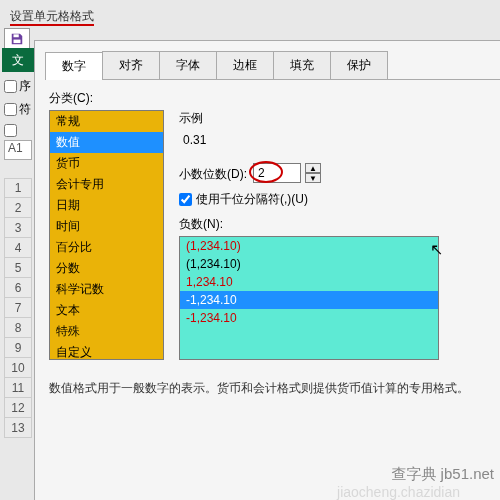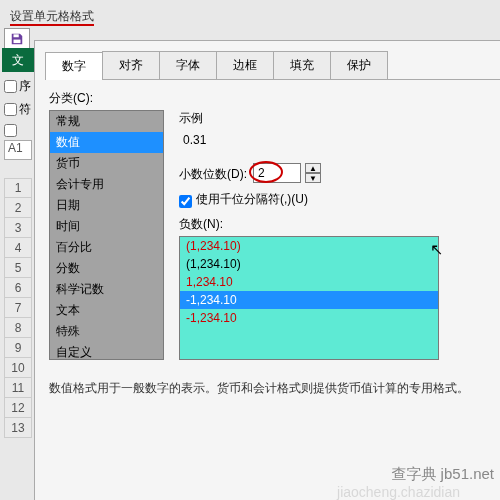"常规" .catlist { background: #a3a3a3 -> #eab308 }
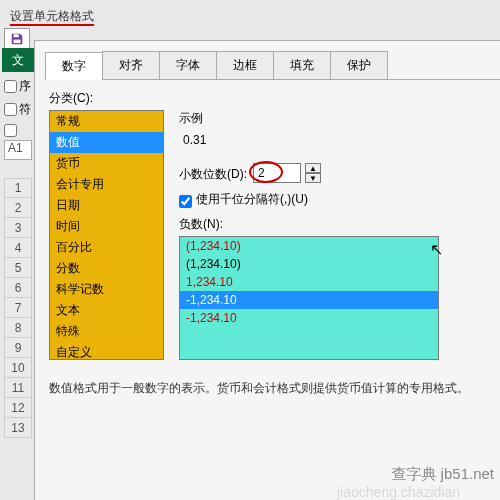"使用千位分隔符(,)(U)" .chkrow { align-items: flex-end -> center }
